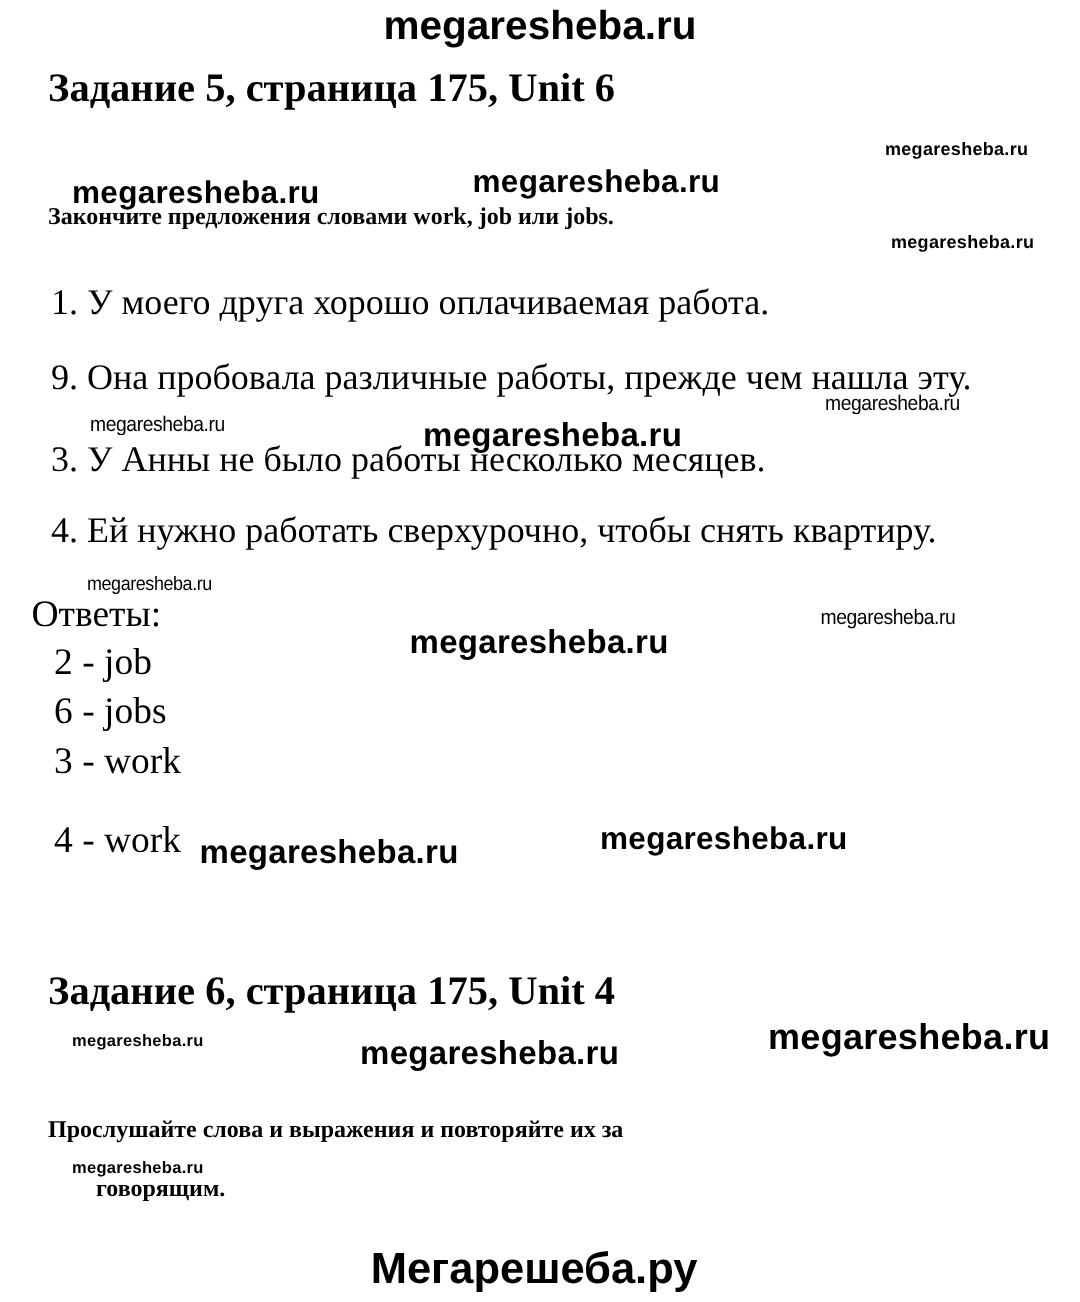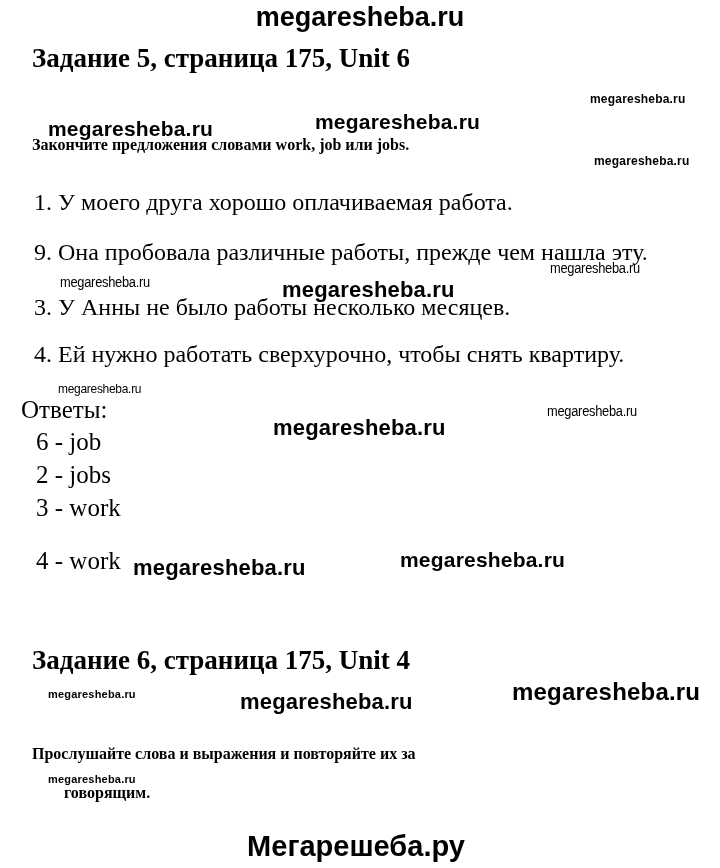"6 - job" div.abs { text: 6 -> 2 }
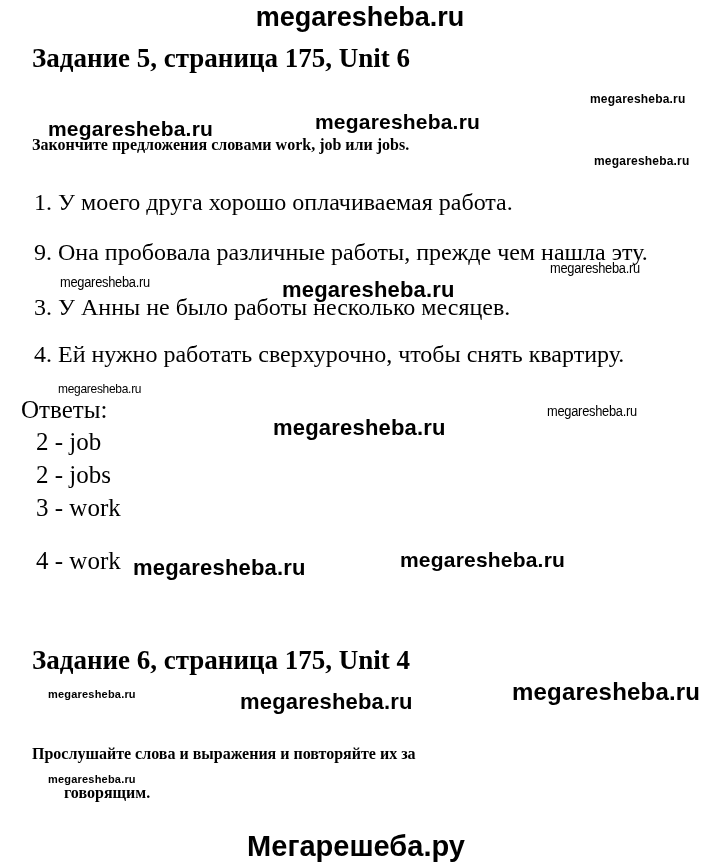"2 - jobs" div.abs { text: 2 -> 6 }
